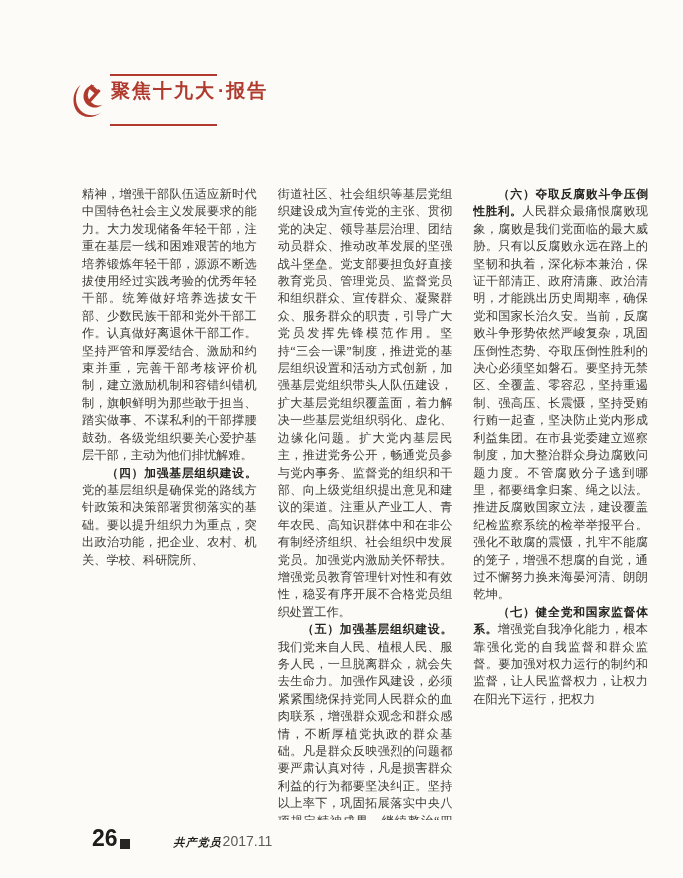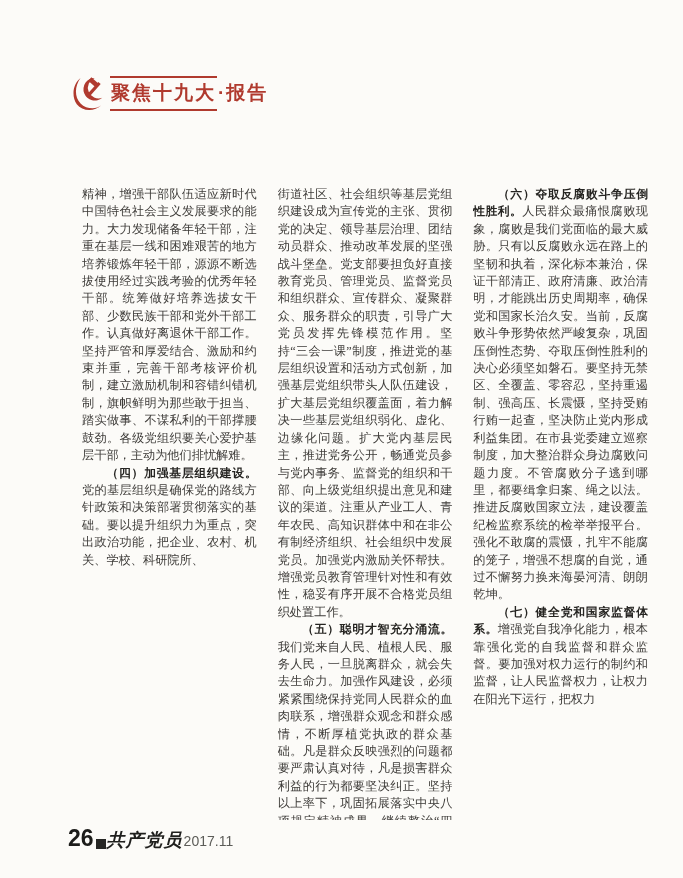"聚焦十九大" .title-main { padding: 2px 1px 3px 1px -> 2px 1px 20px 1px }
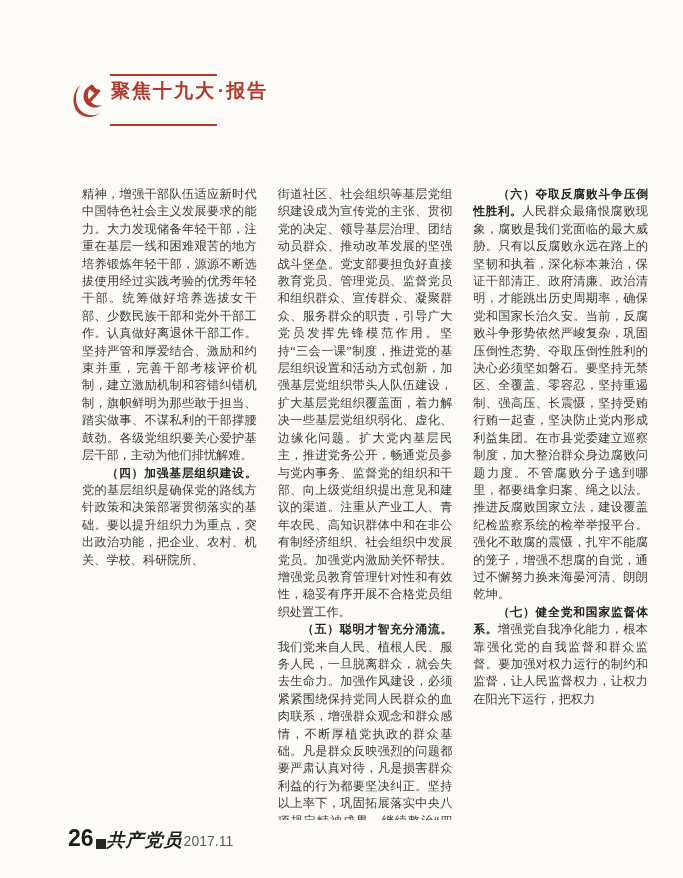"（五）聪明才智充分涌流。" span.lead { text: 聪明才智充分涌流 -> 加强基层组织建设 }
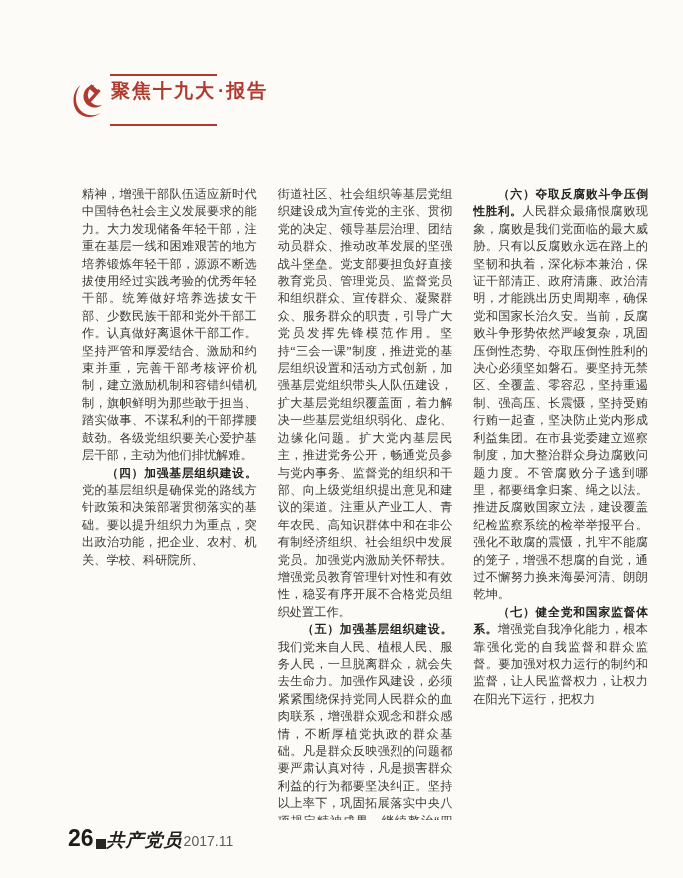"26" .footer { left: 68px -> 92px }
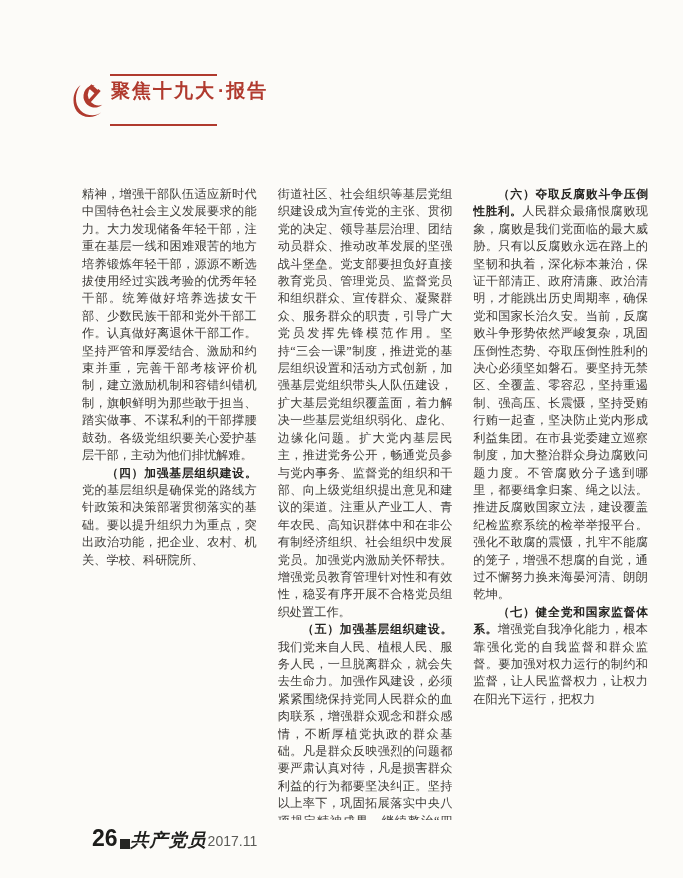"共产党员" .mag-name { font-size: 18px -> 11px; margin-left: none -> 43px }
